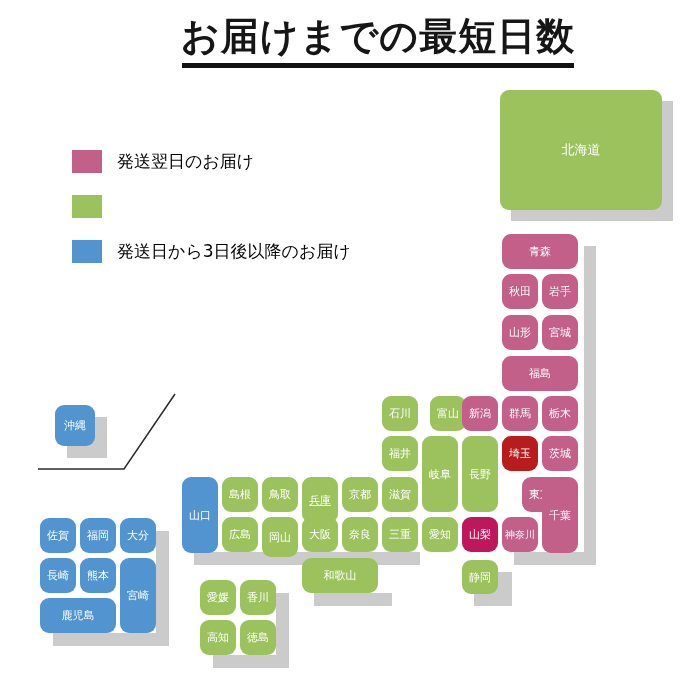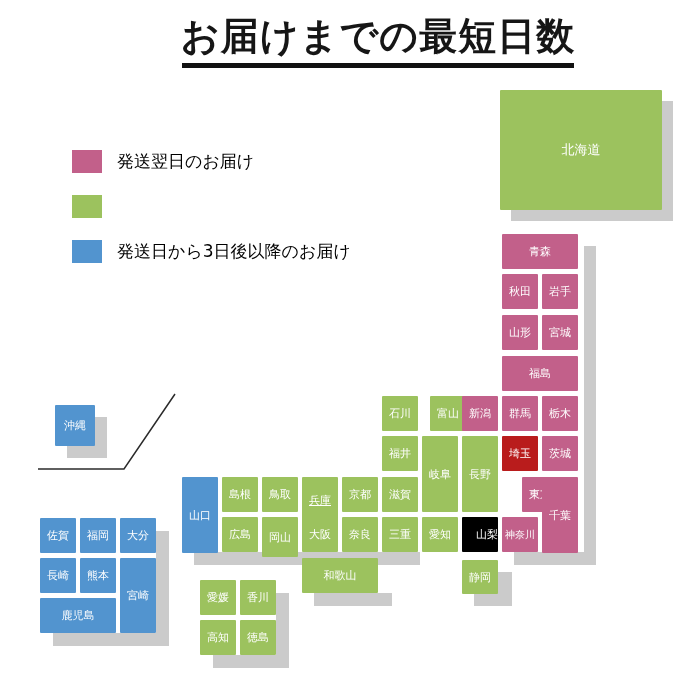"北海道" .cell { border-radius: 1px -> 9px }
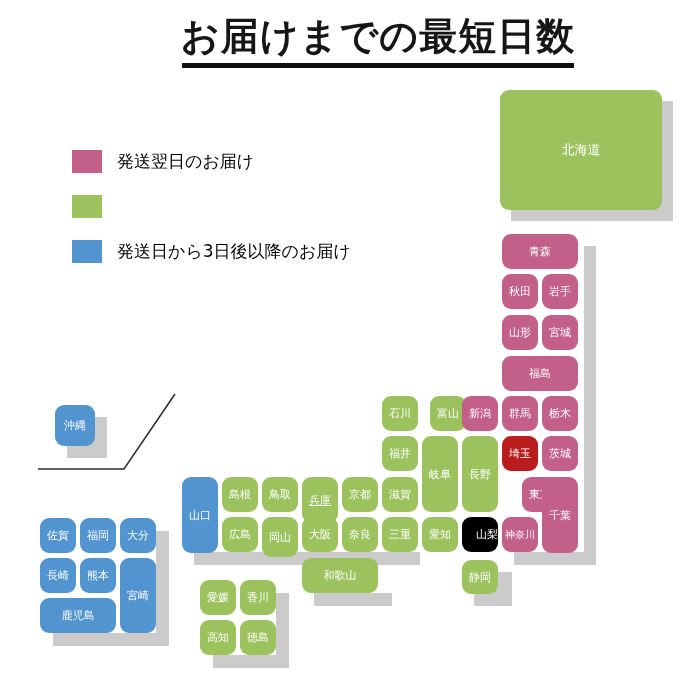"山梨" div.cell { background: #000000 -> #be185d; justify-content: flex-end -> none }
